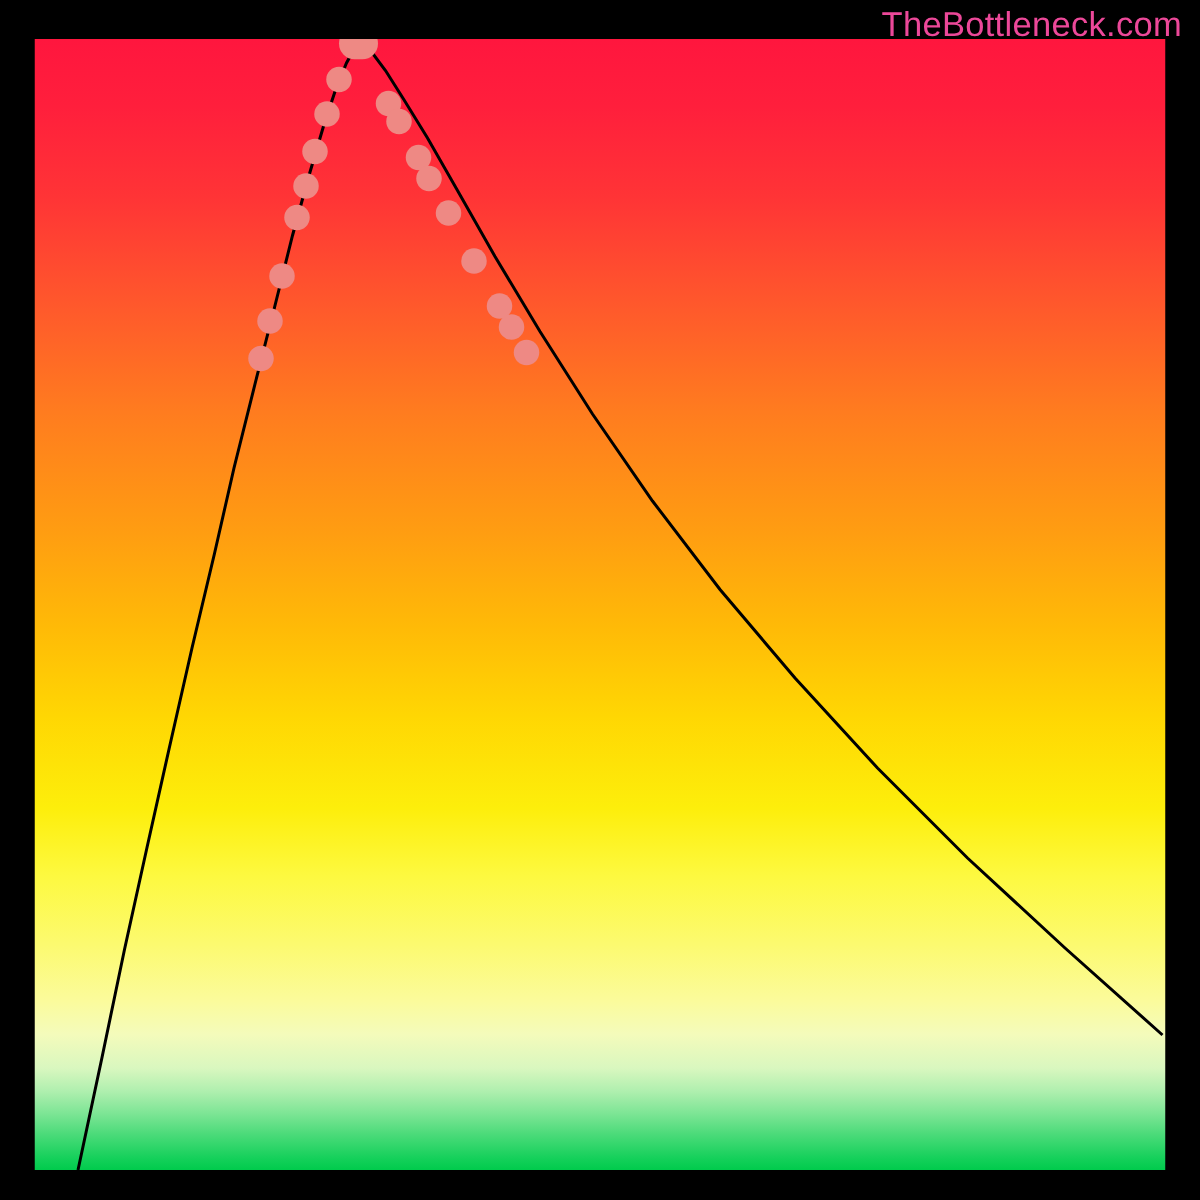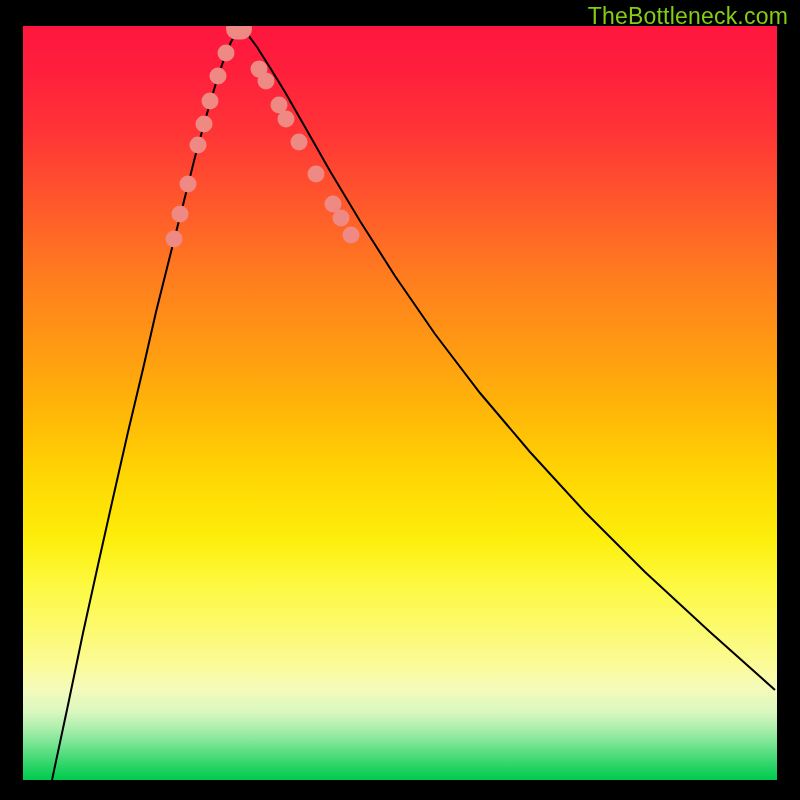"TheBottleneck.com" .watermark { color: #84cc16 -> #ec4899 }
